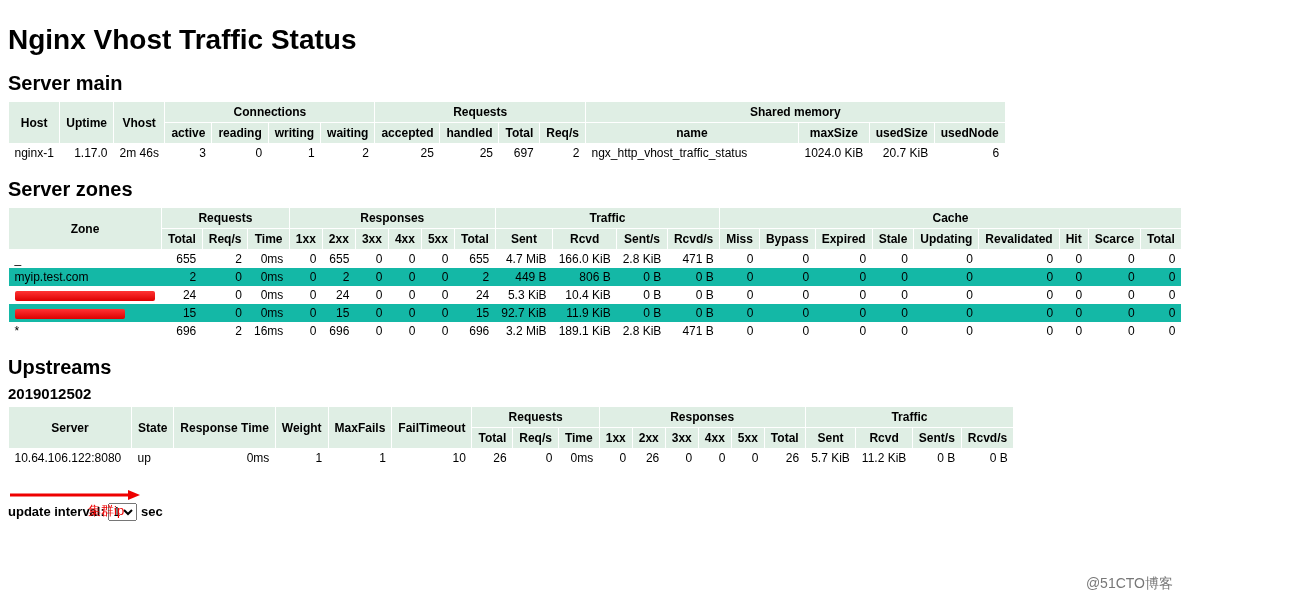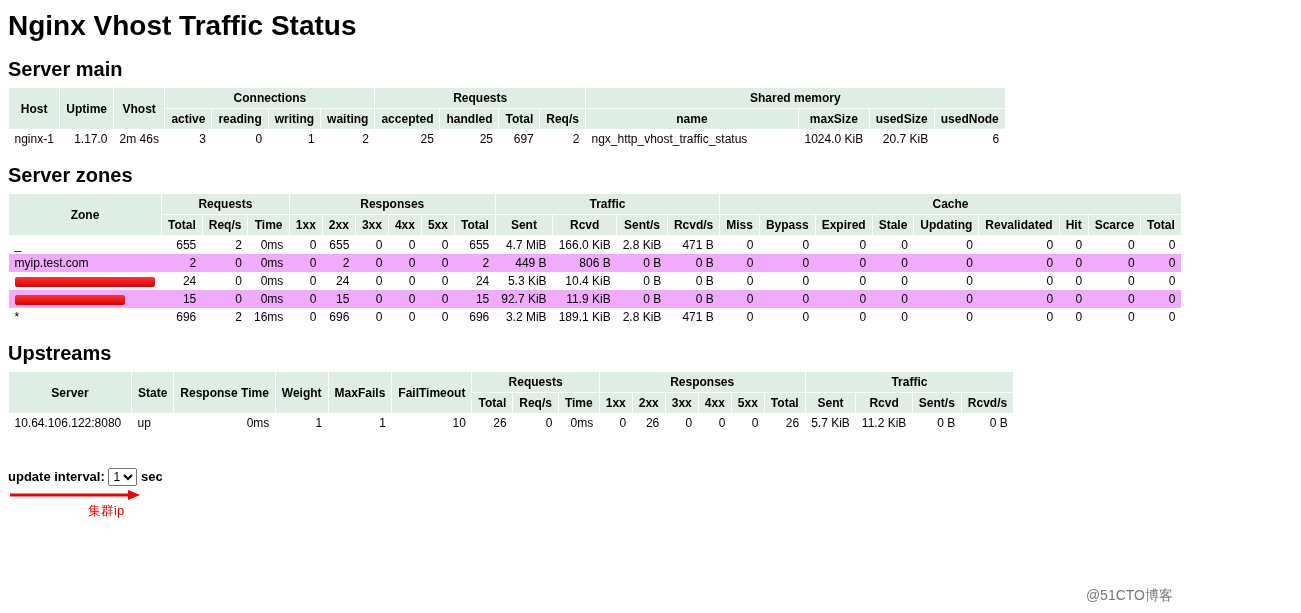"Nginx Vhost Traffic Status" .page { padding: 6px 8px -> 20px 8px }
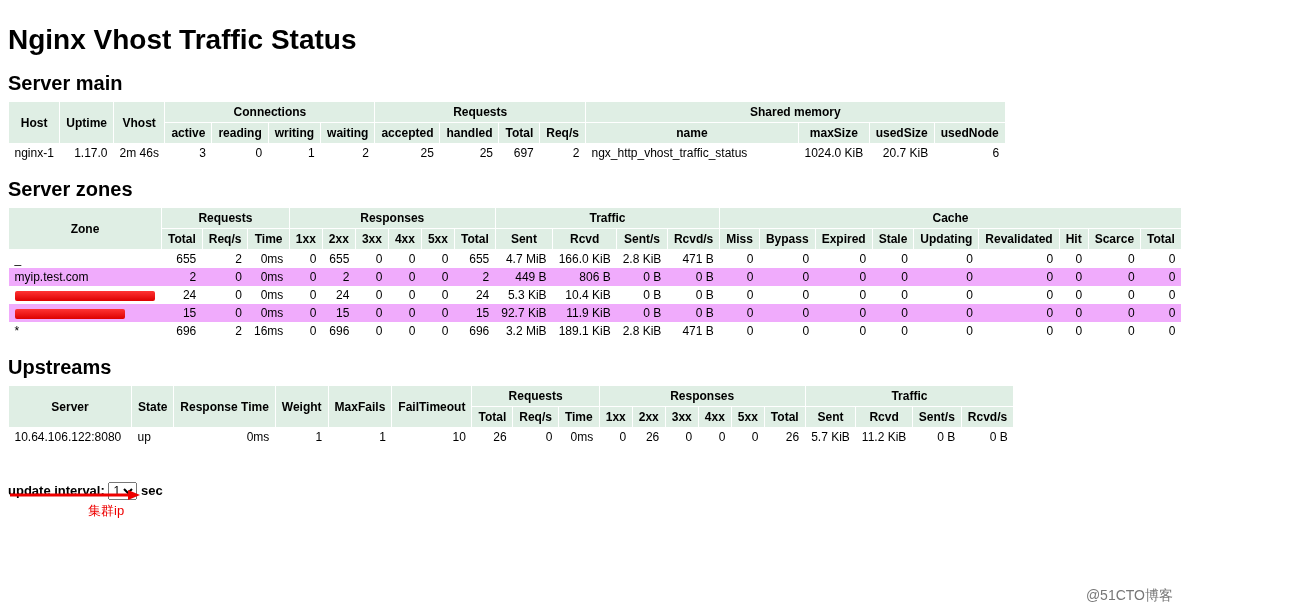"myip.test.com" tbody tr.alt td { background: #f0abfc -> #14b8a6 }
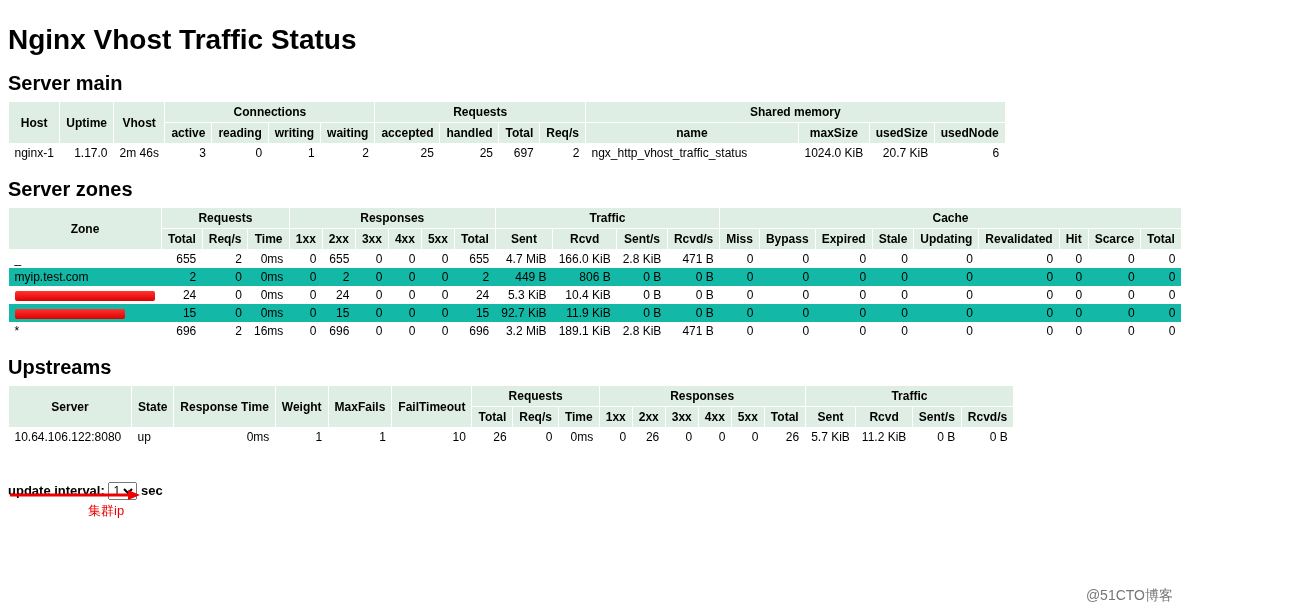"2019012502" h3 { html: none -> <h3>2019012502</h3> }
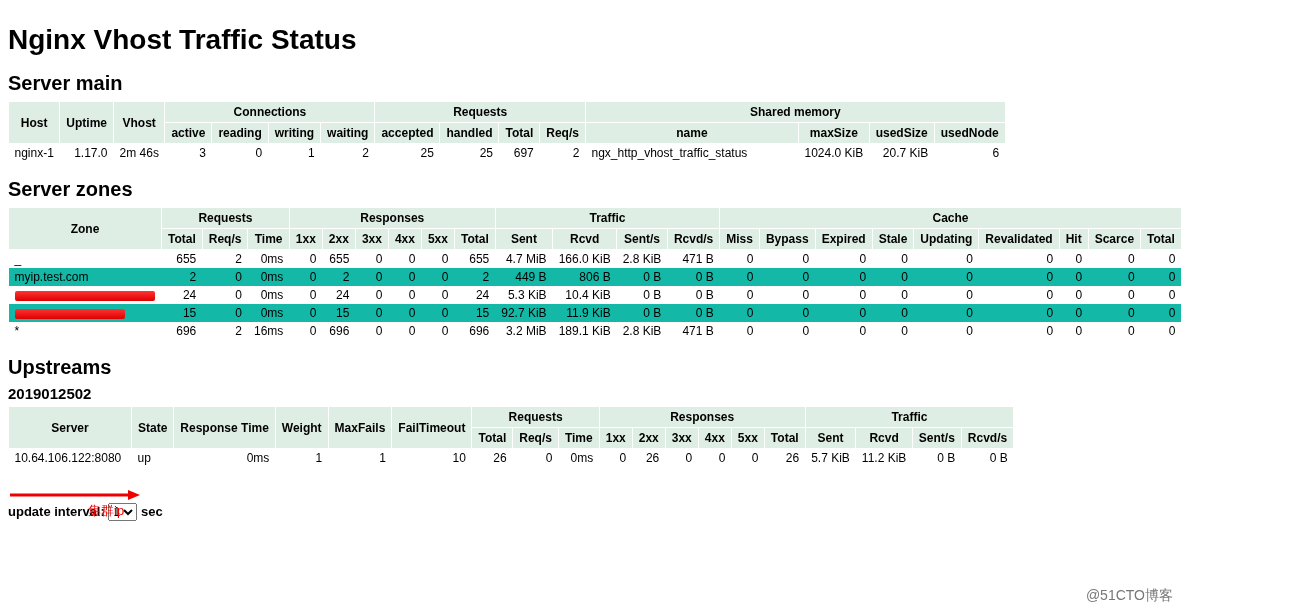"@51CTO博客" .watermark { bottom: 8px -> 20px }
